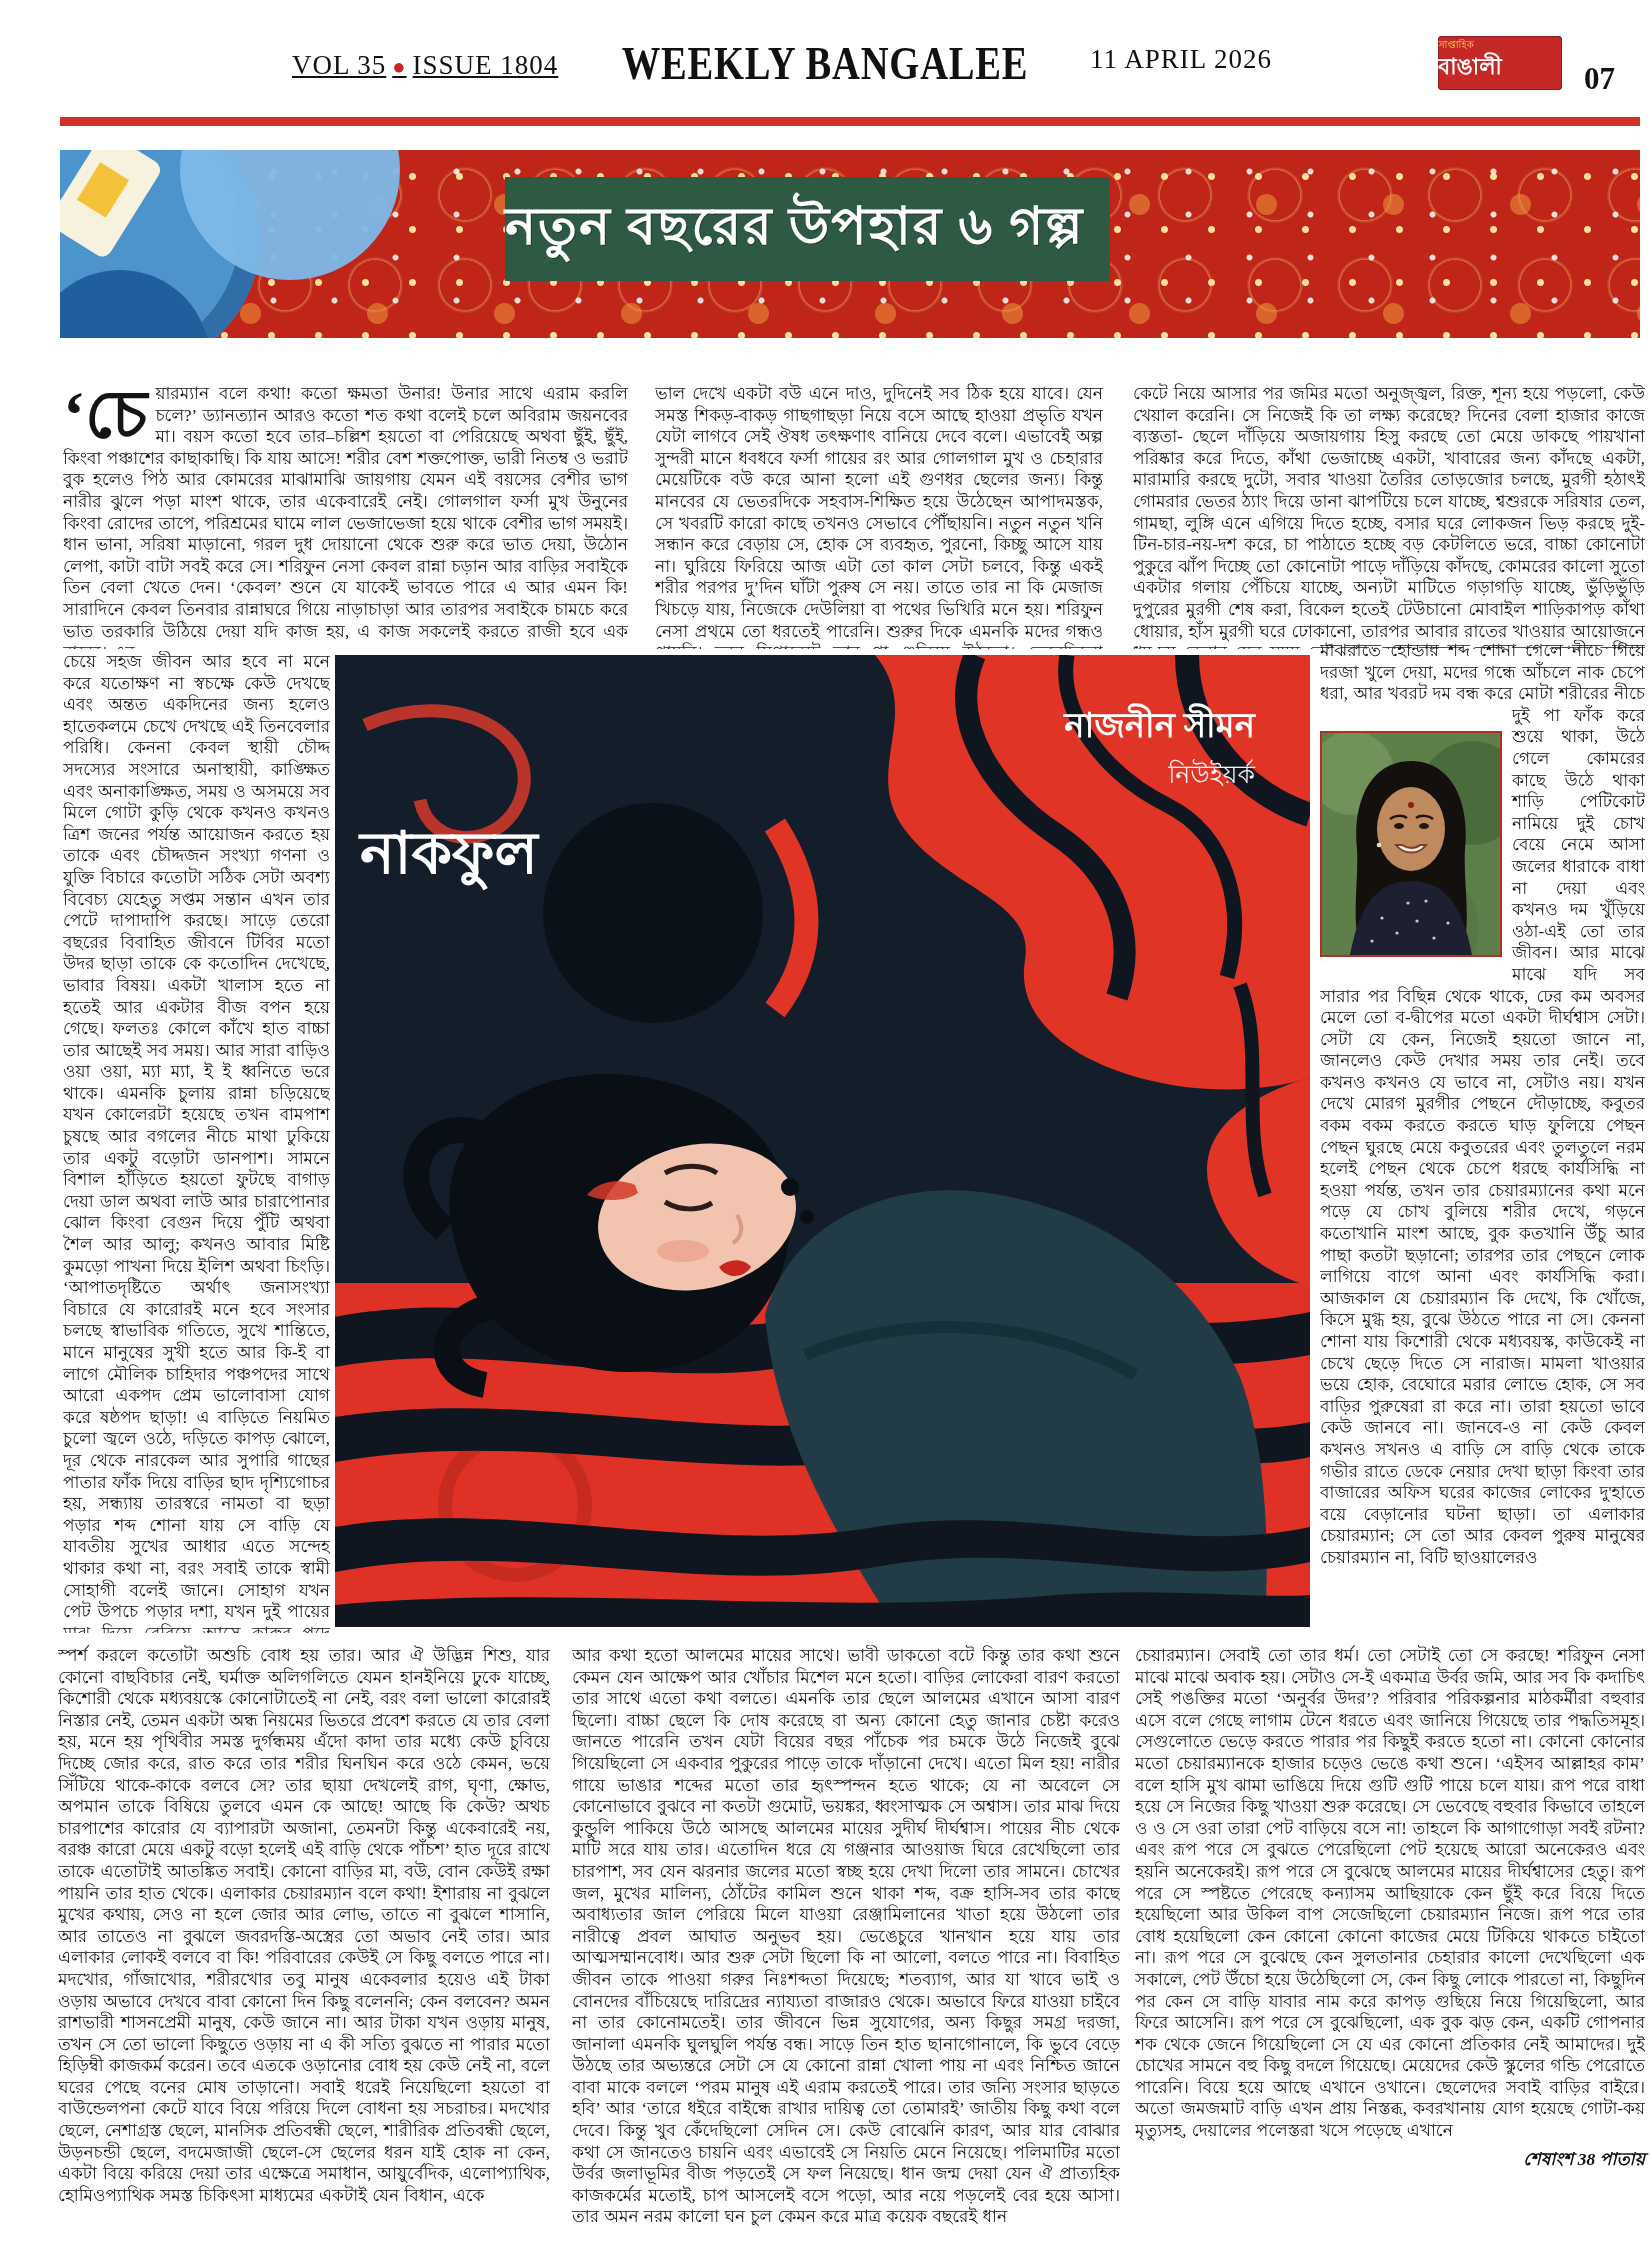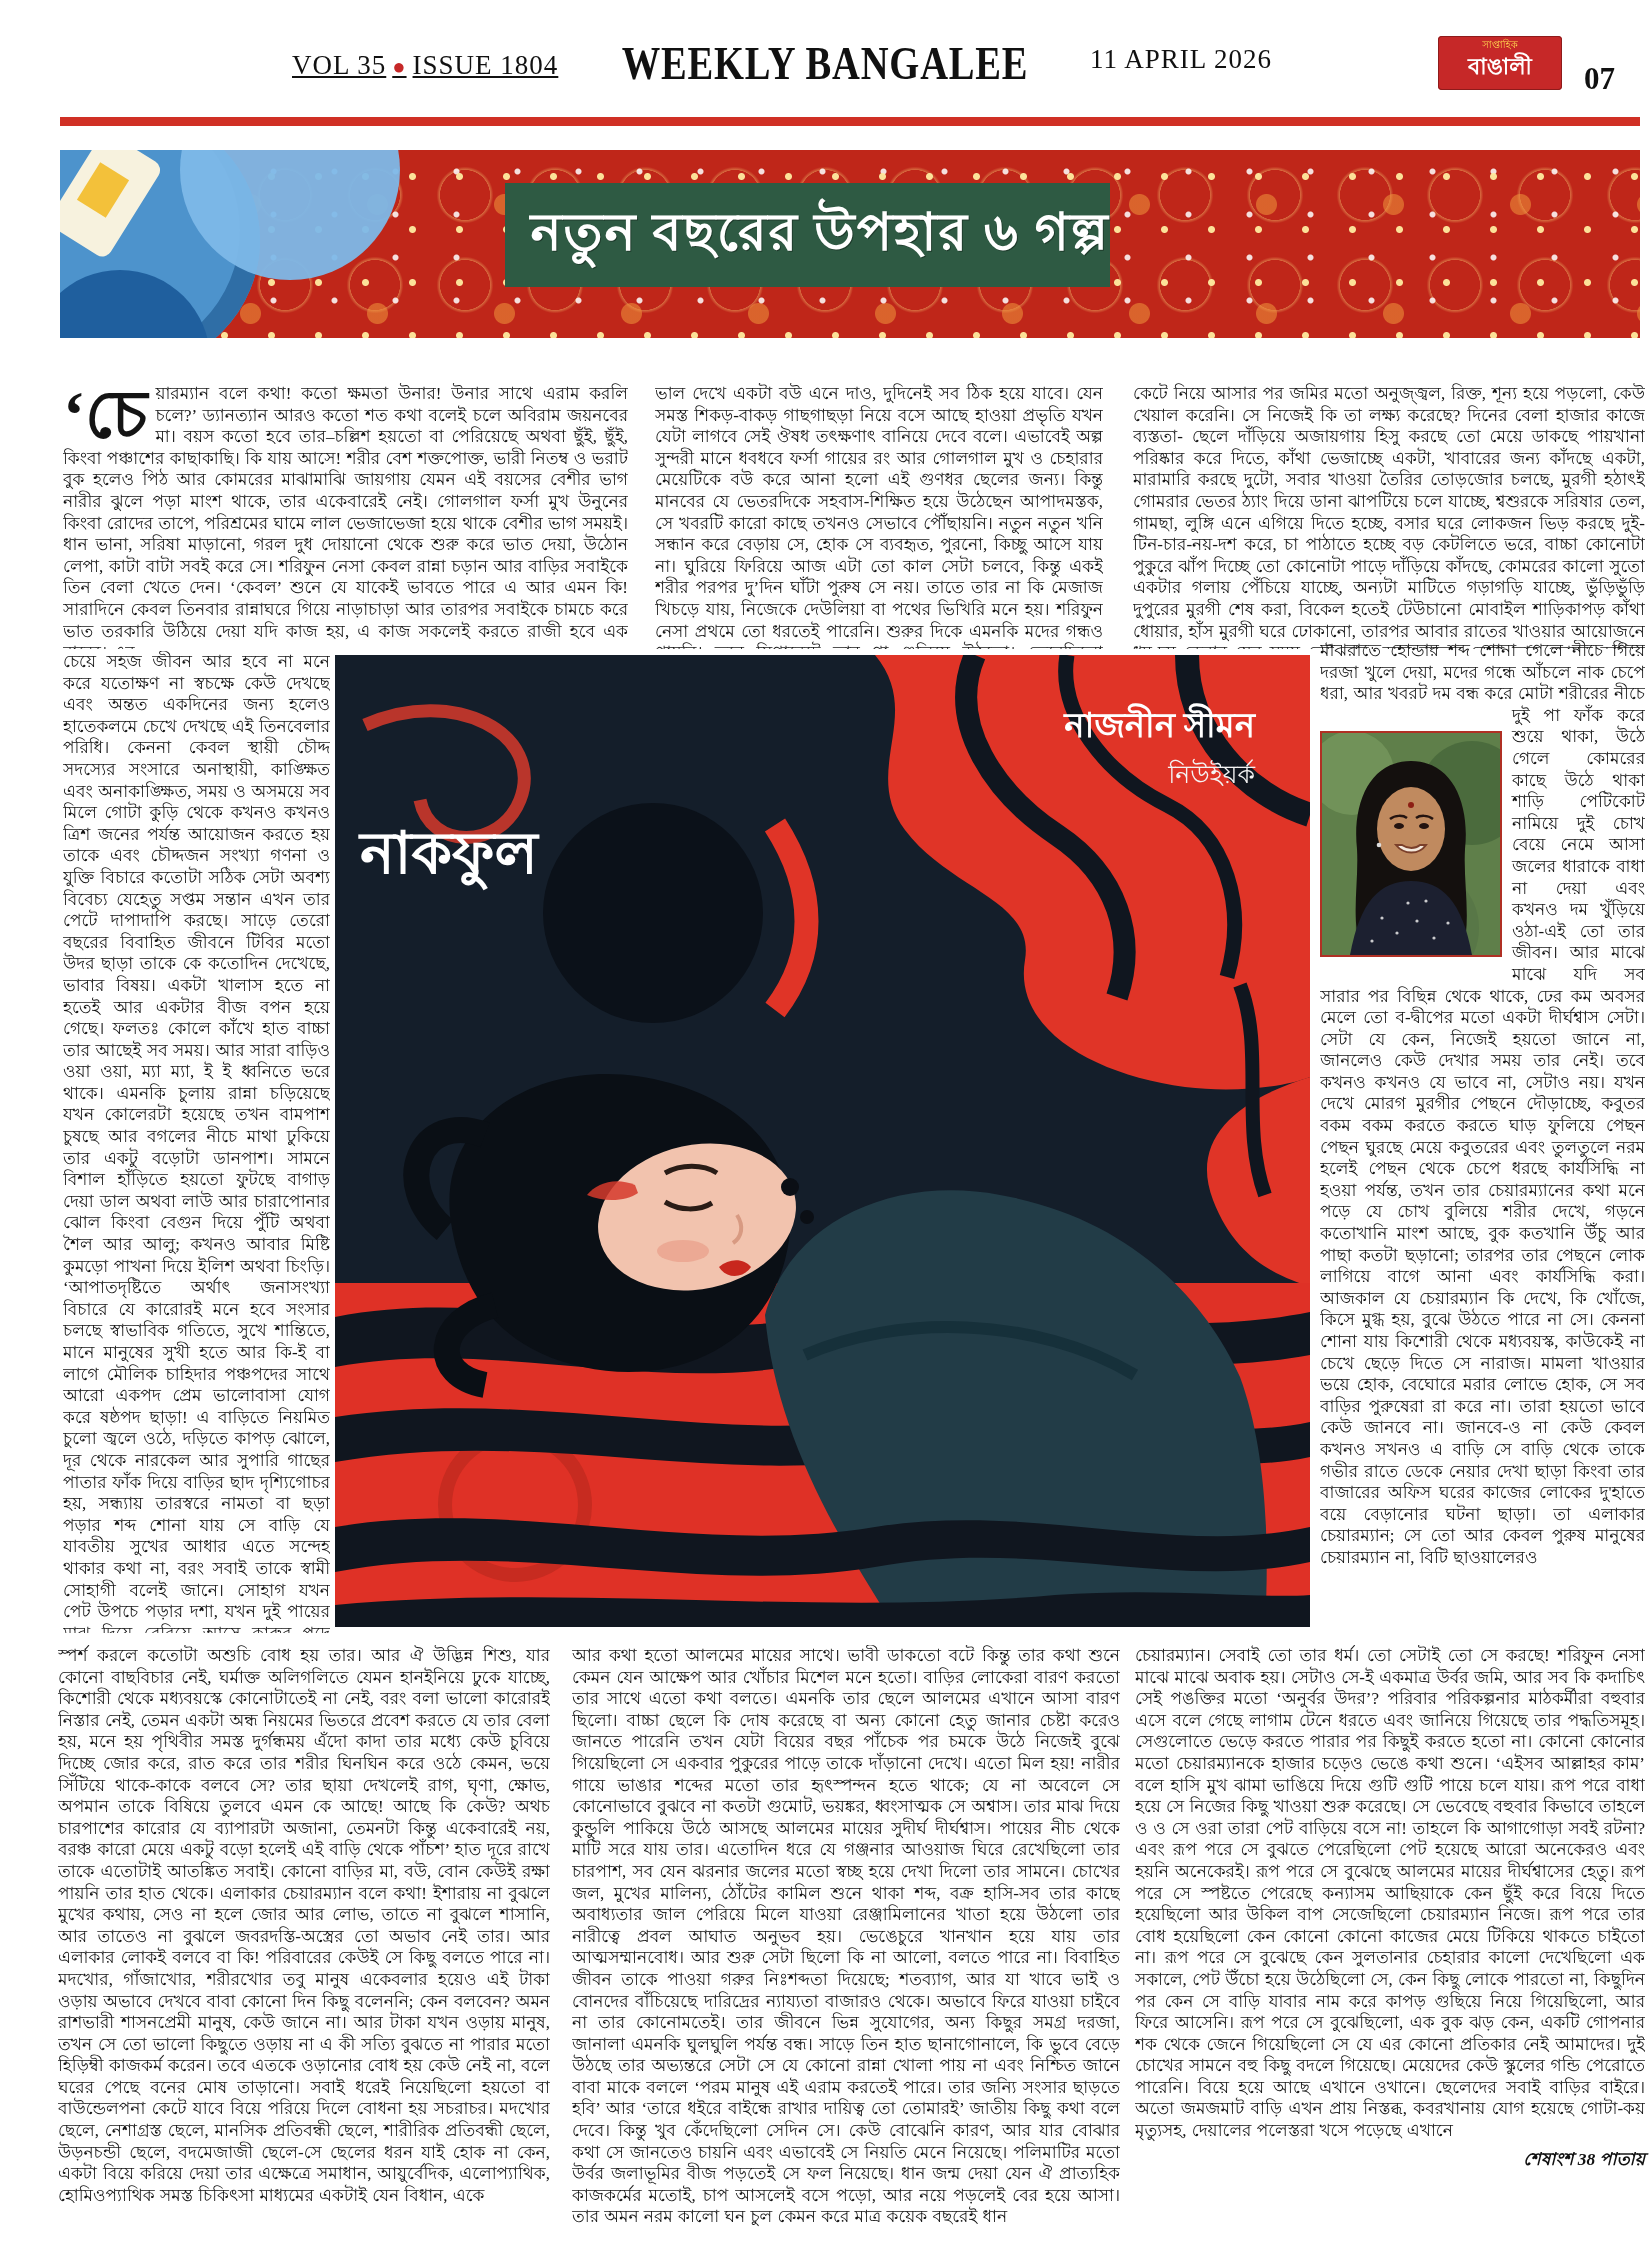"সাপ্তাহিক" .hdr-logo { text-align: center -> none }
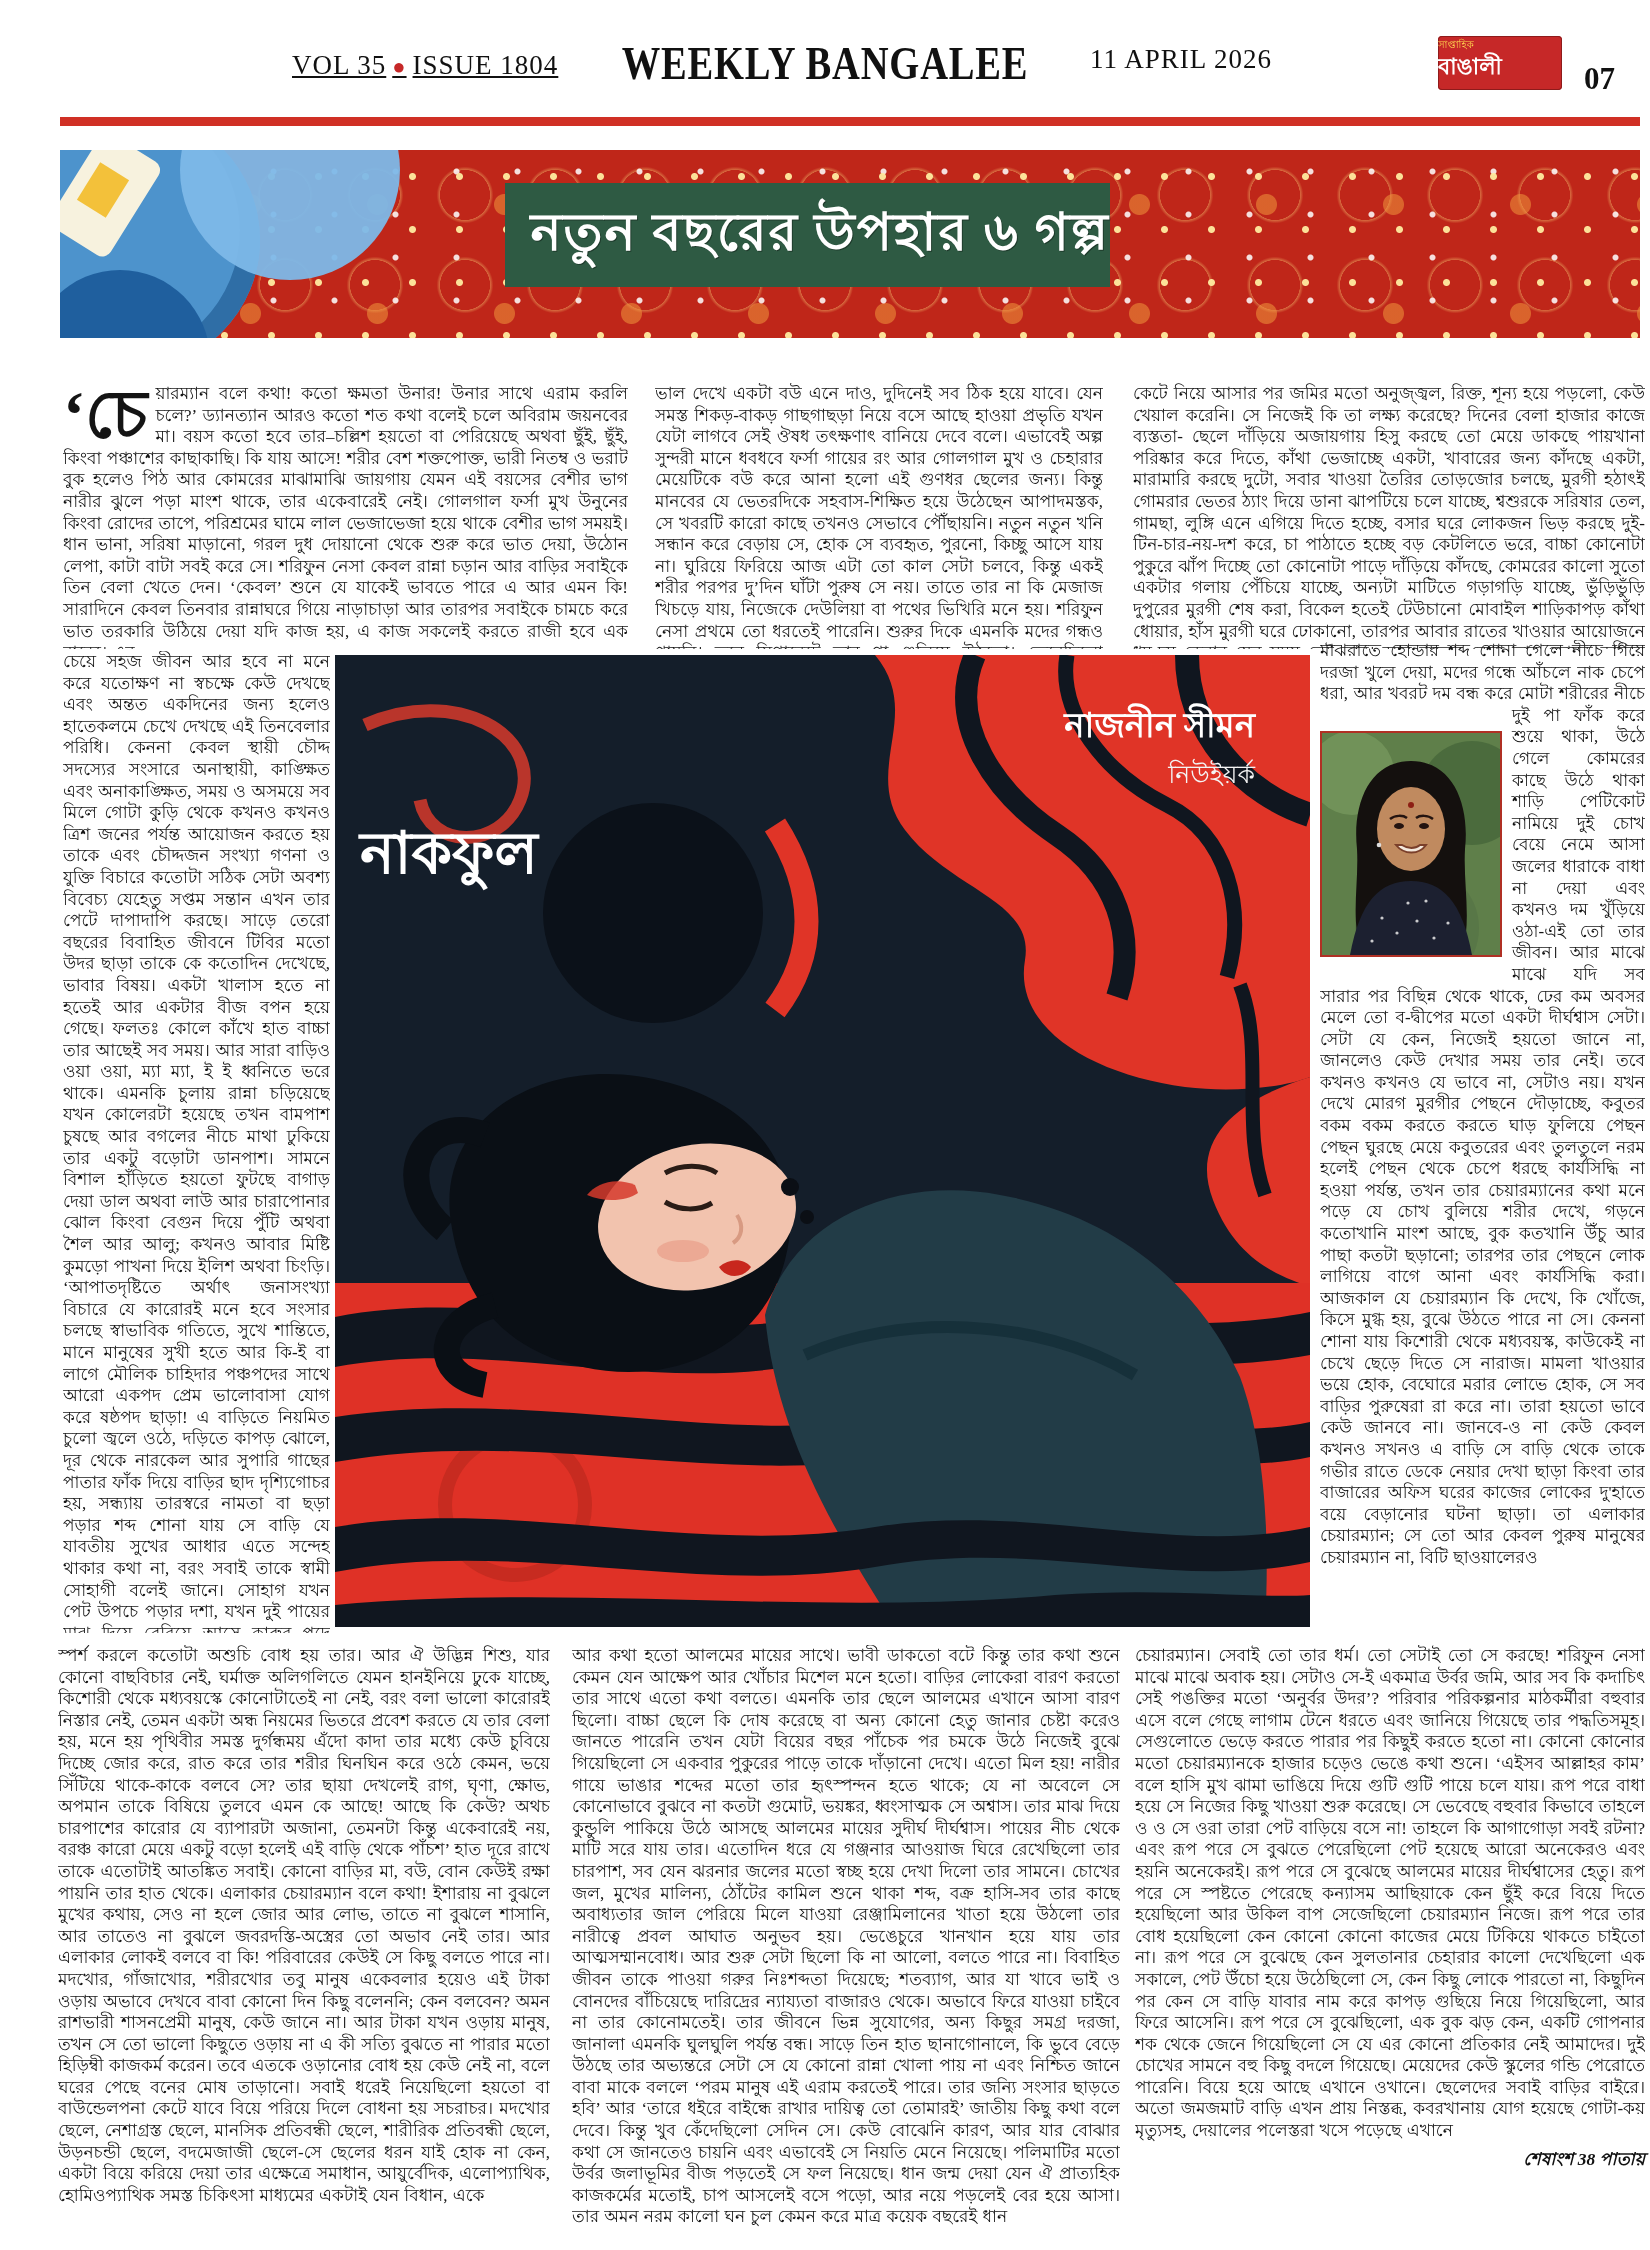"নতুন বছরের উপহার ৬ গল্প" .green-box { justify-content: flex-end -> flex-start; top: 33px -> 27px }
